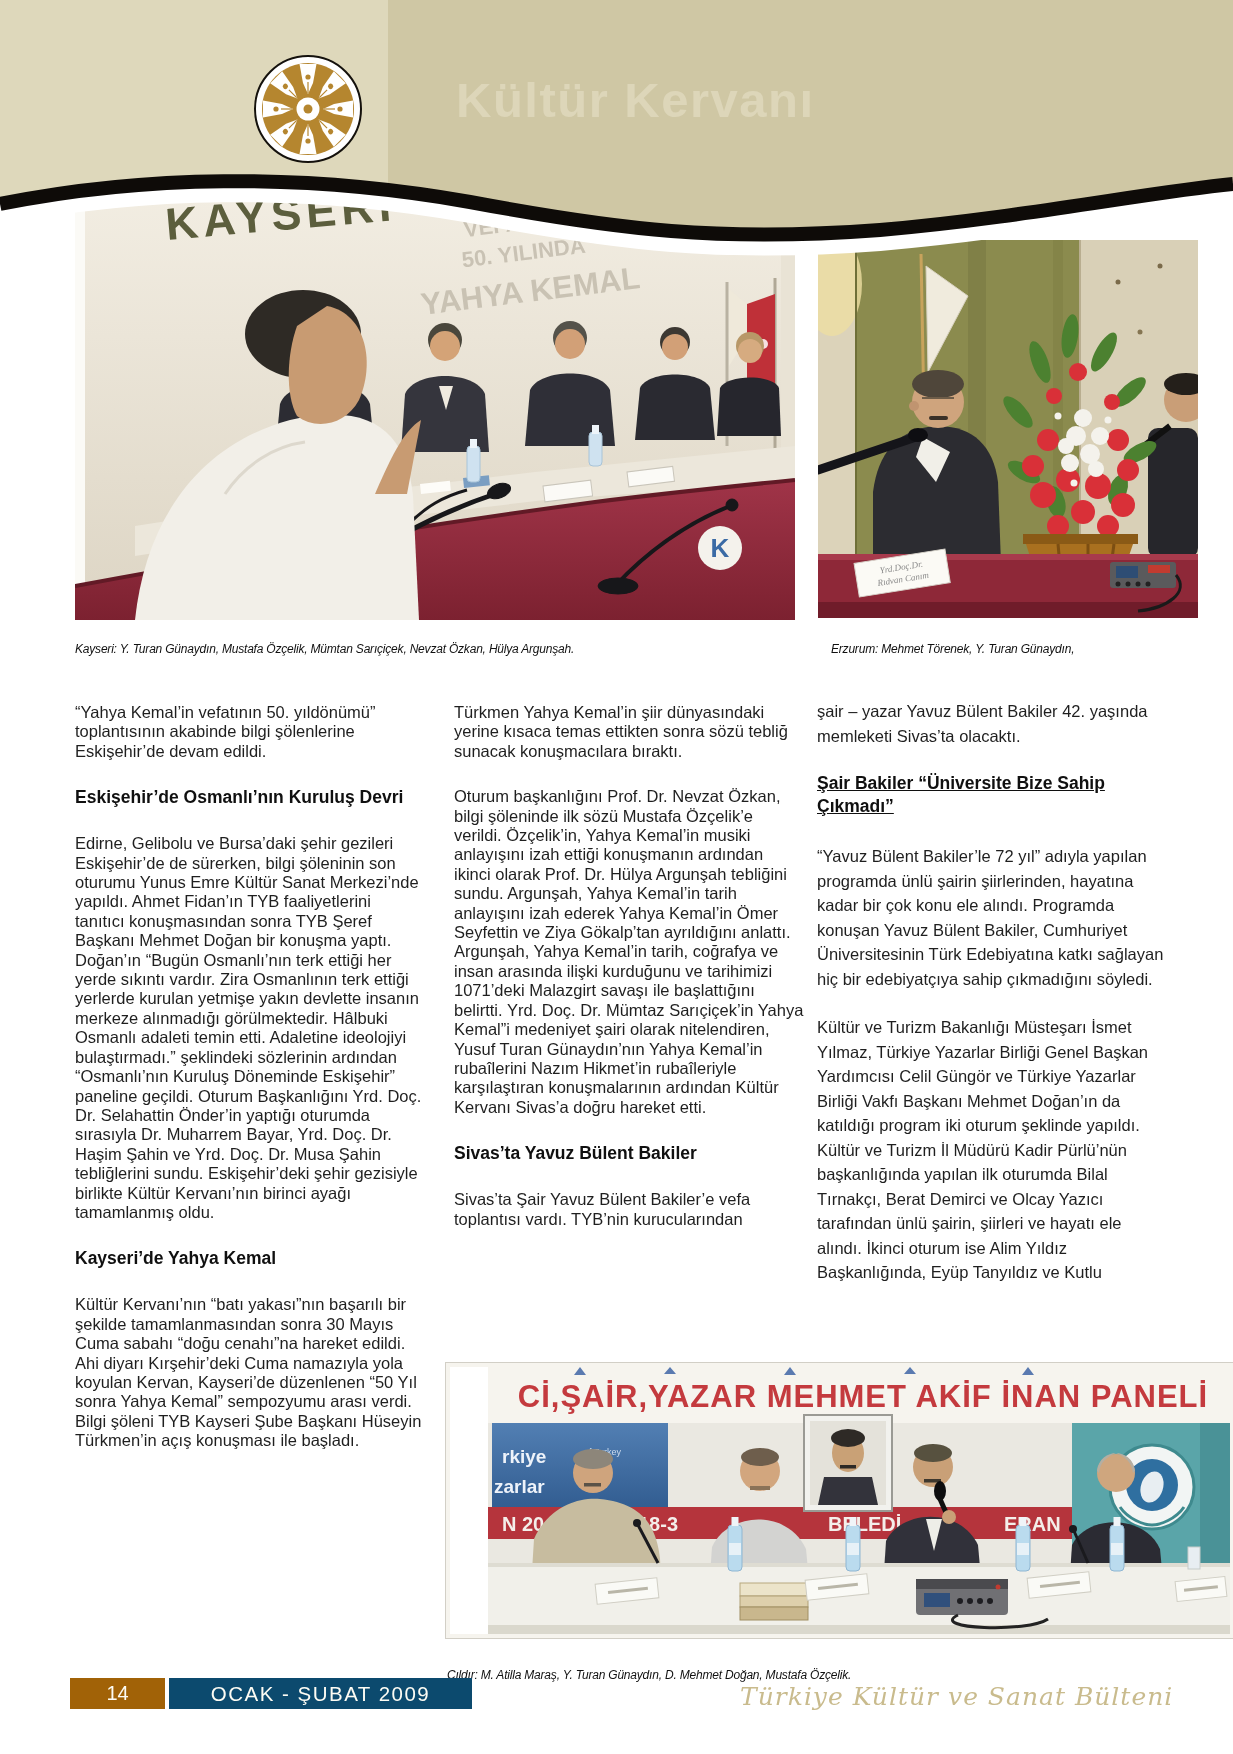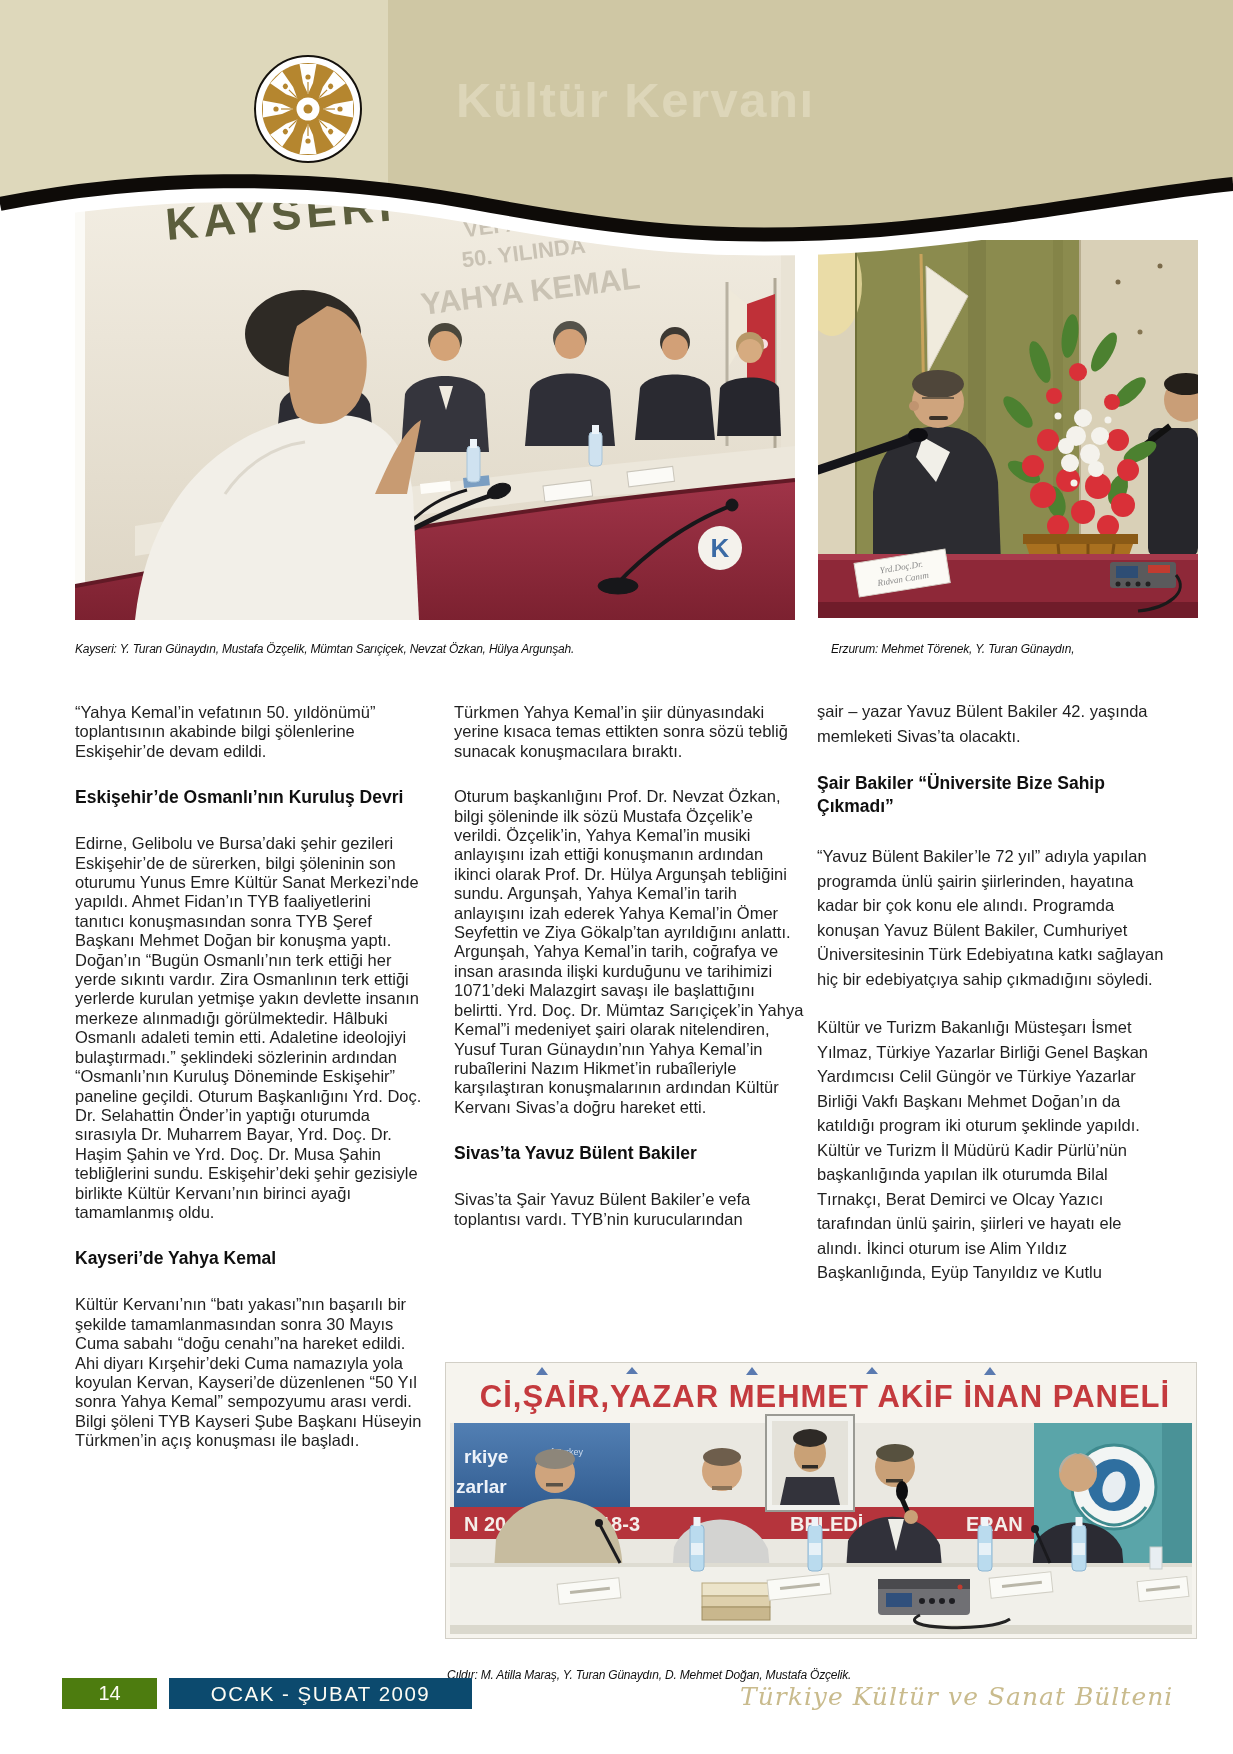"Şair Bakiler “Üniversite Bize Sahip" .col-3 h4 { text-decoration: none -> underline }
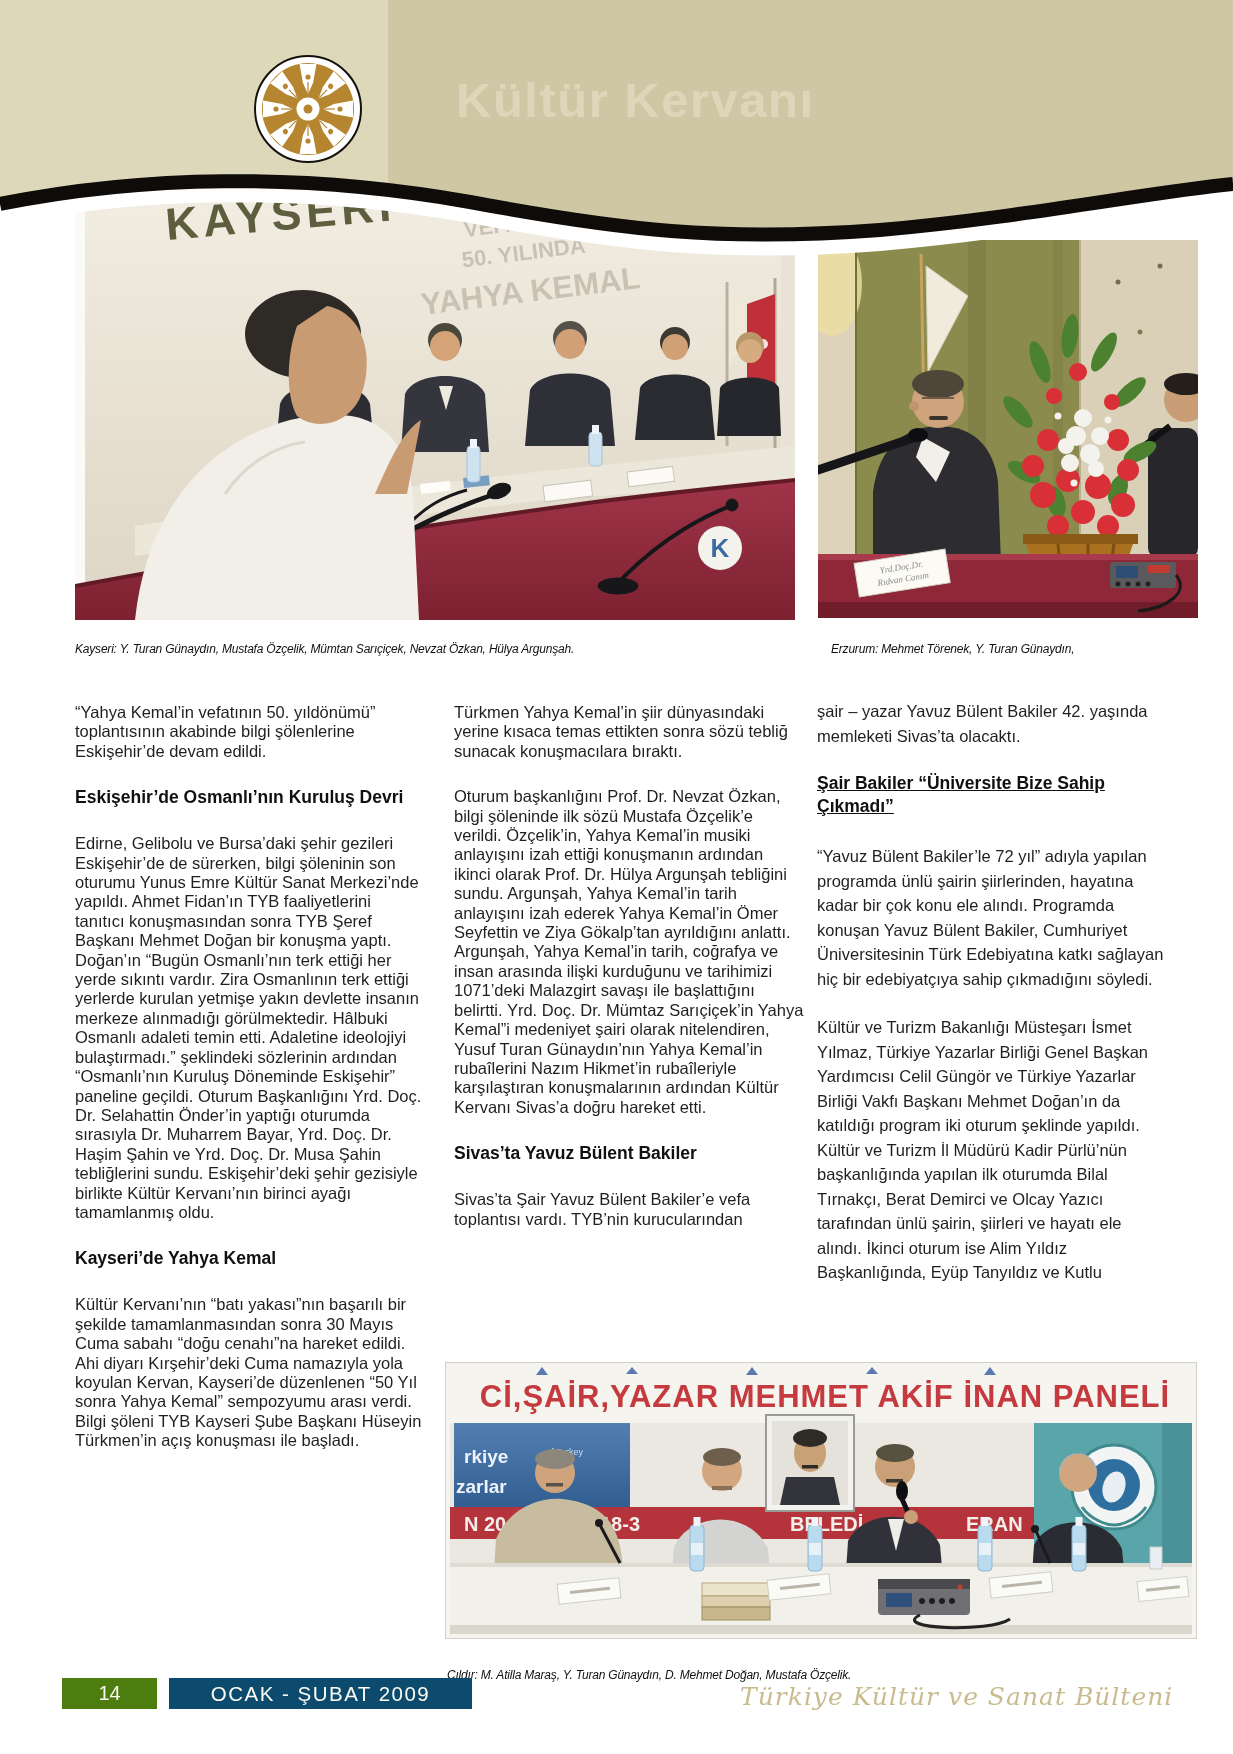"Cİ,ŞAİR,YAZAR MEHMET AKİF İNAN PANELİ" .photo-cildir { padding-left: none -> 38px }
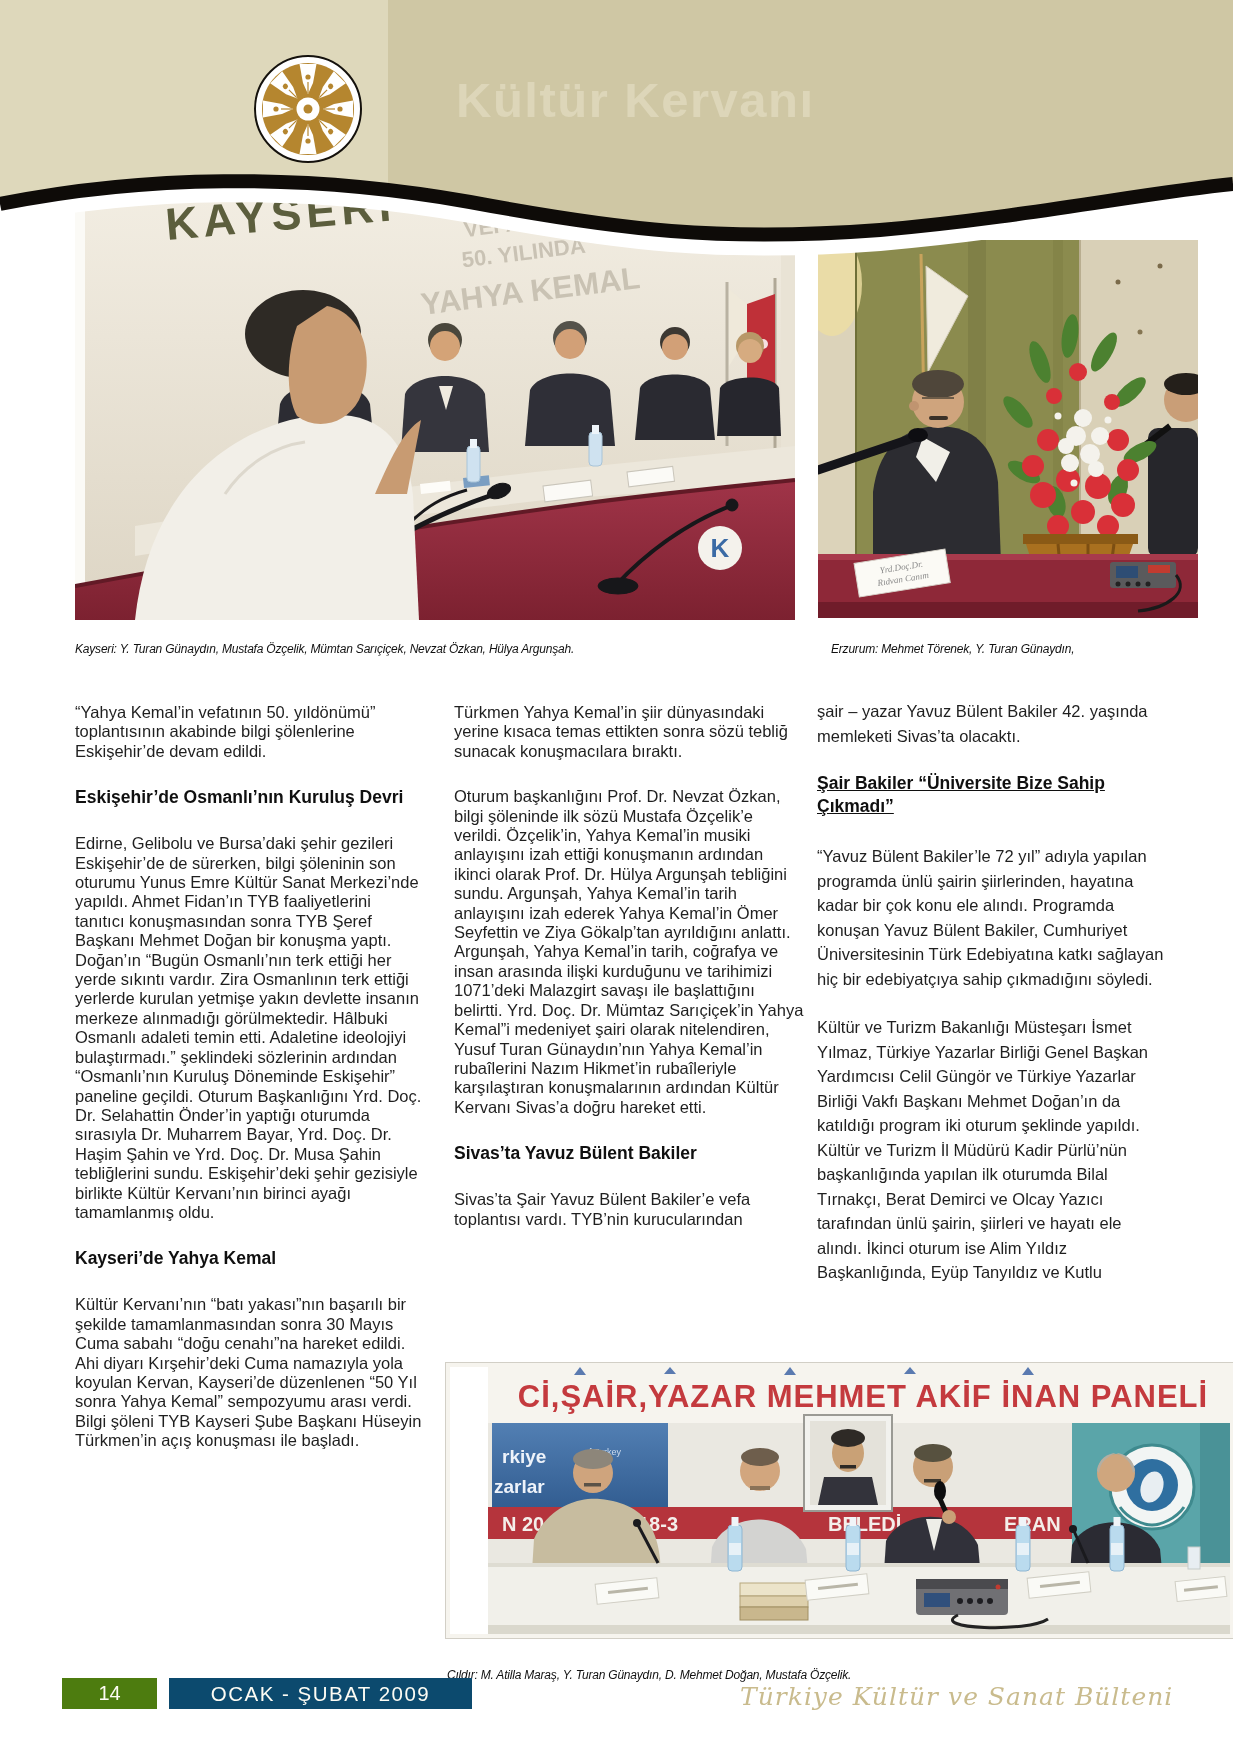"14" .footer-page { background: #4d7c0f -> #a16207; left: 62px -> 70px }
